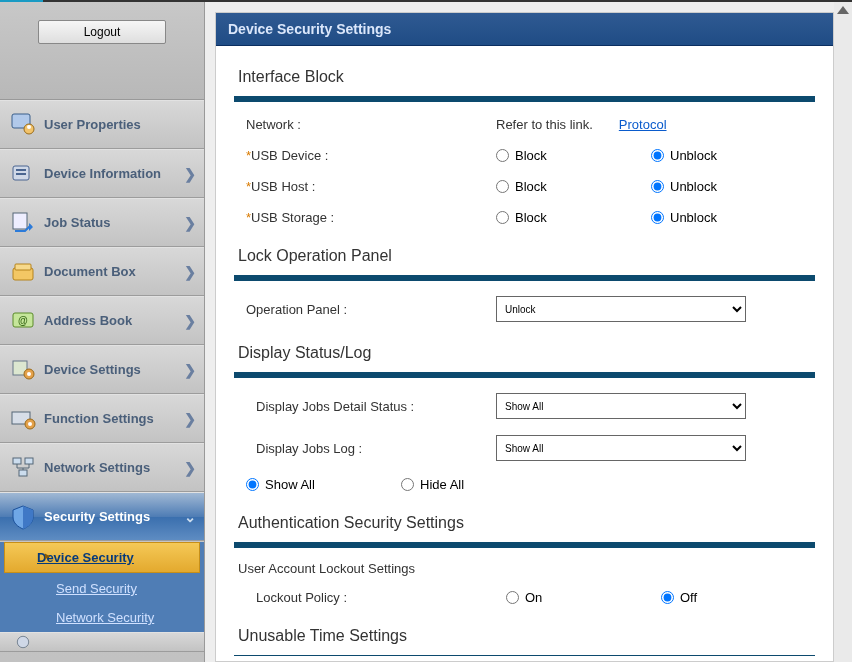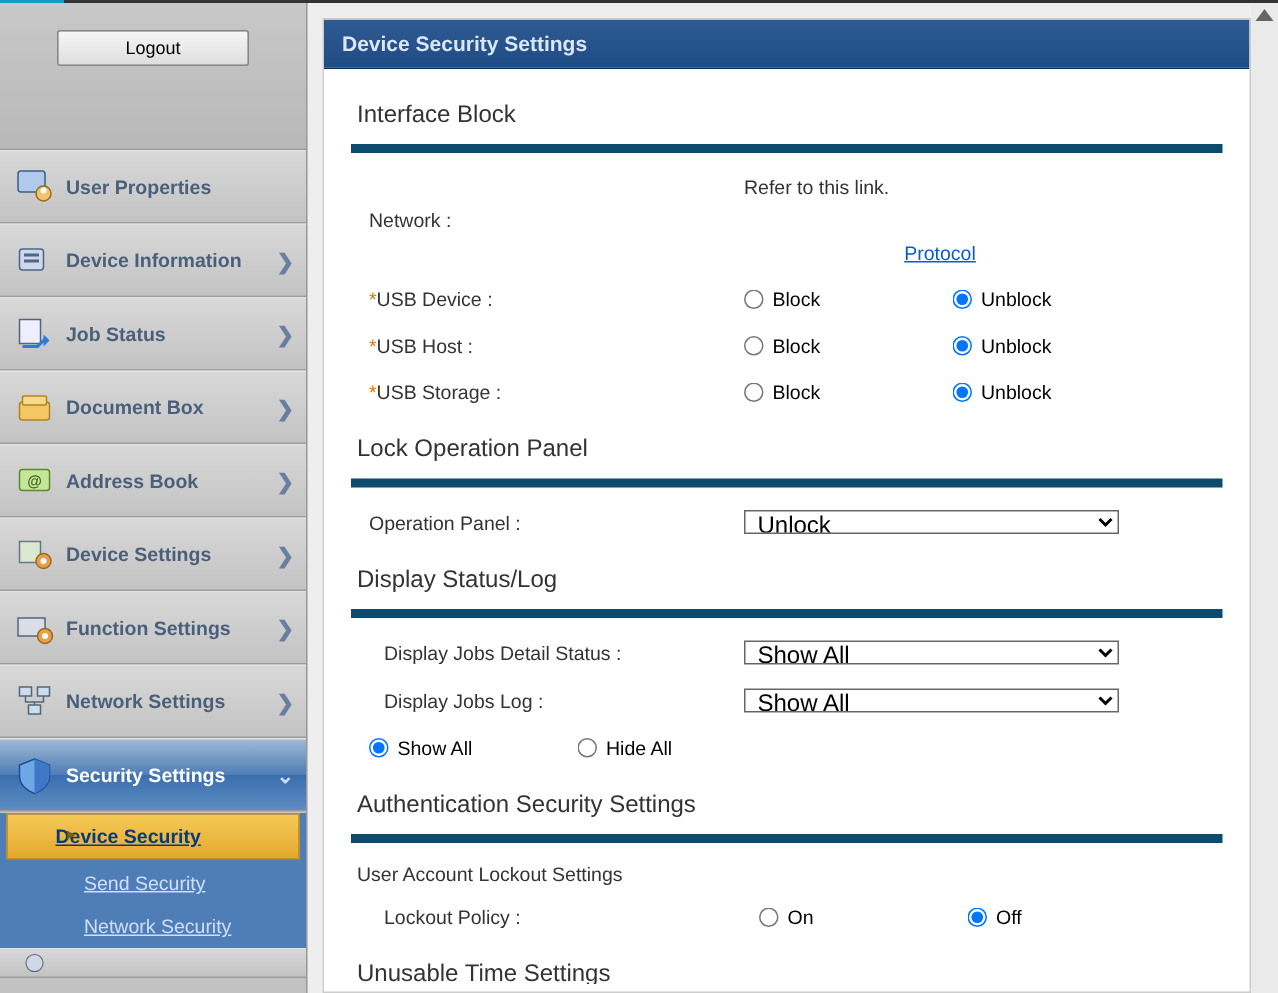"Refer to this link." .form-controls { align-items: flex-start -> flex-end; gap: 4px -> 20px }
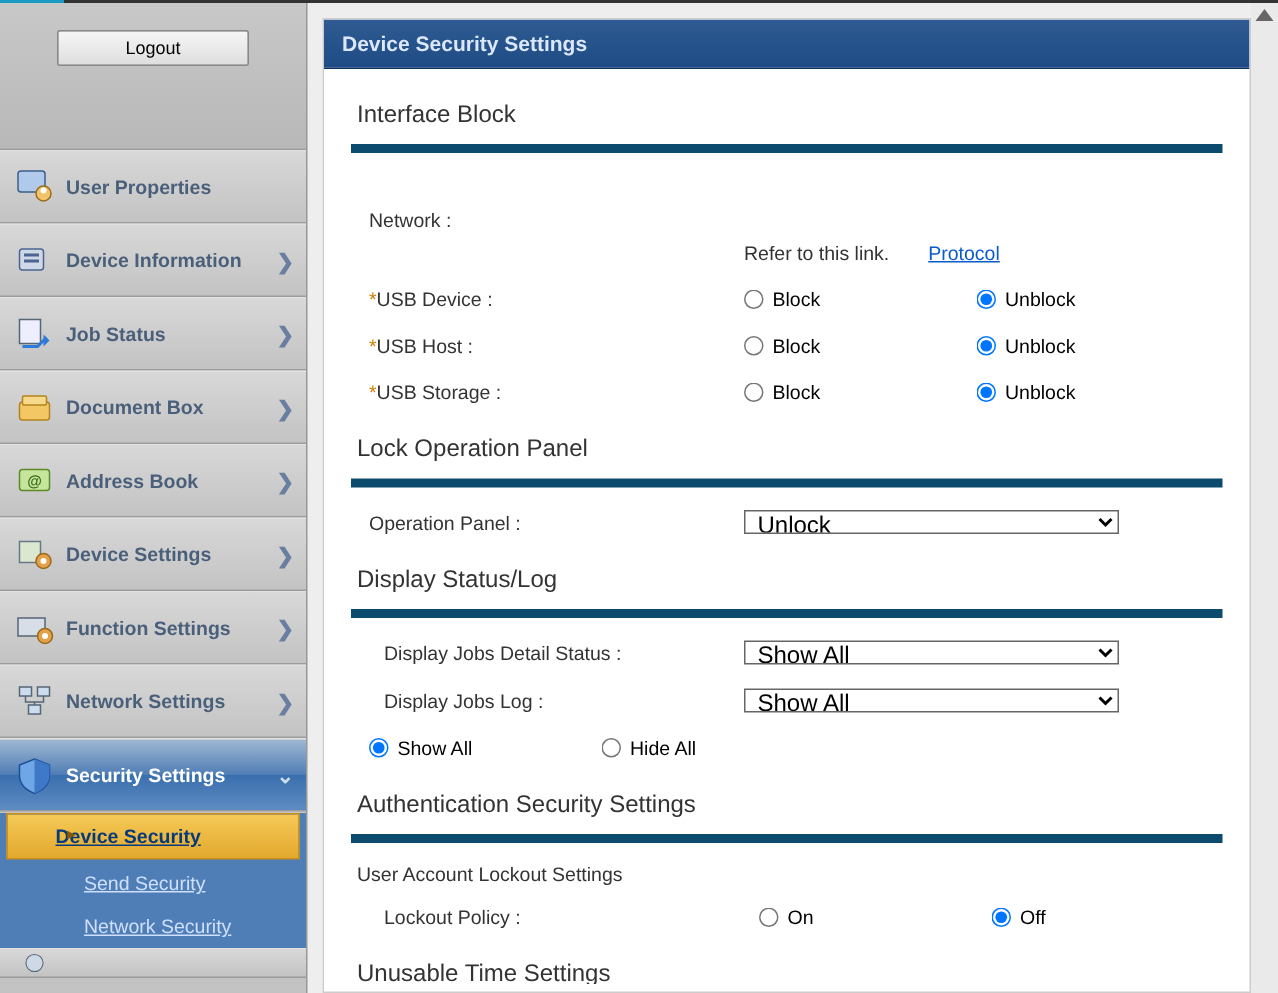"Protocol" .link-text { margin-top: 44px -> none }
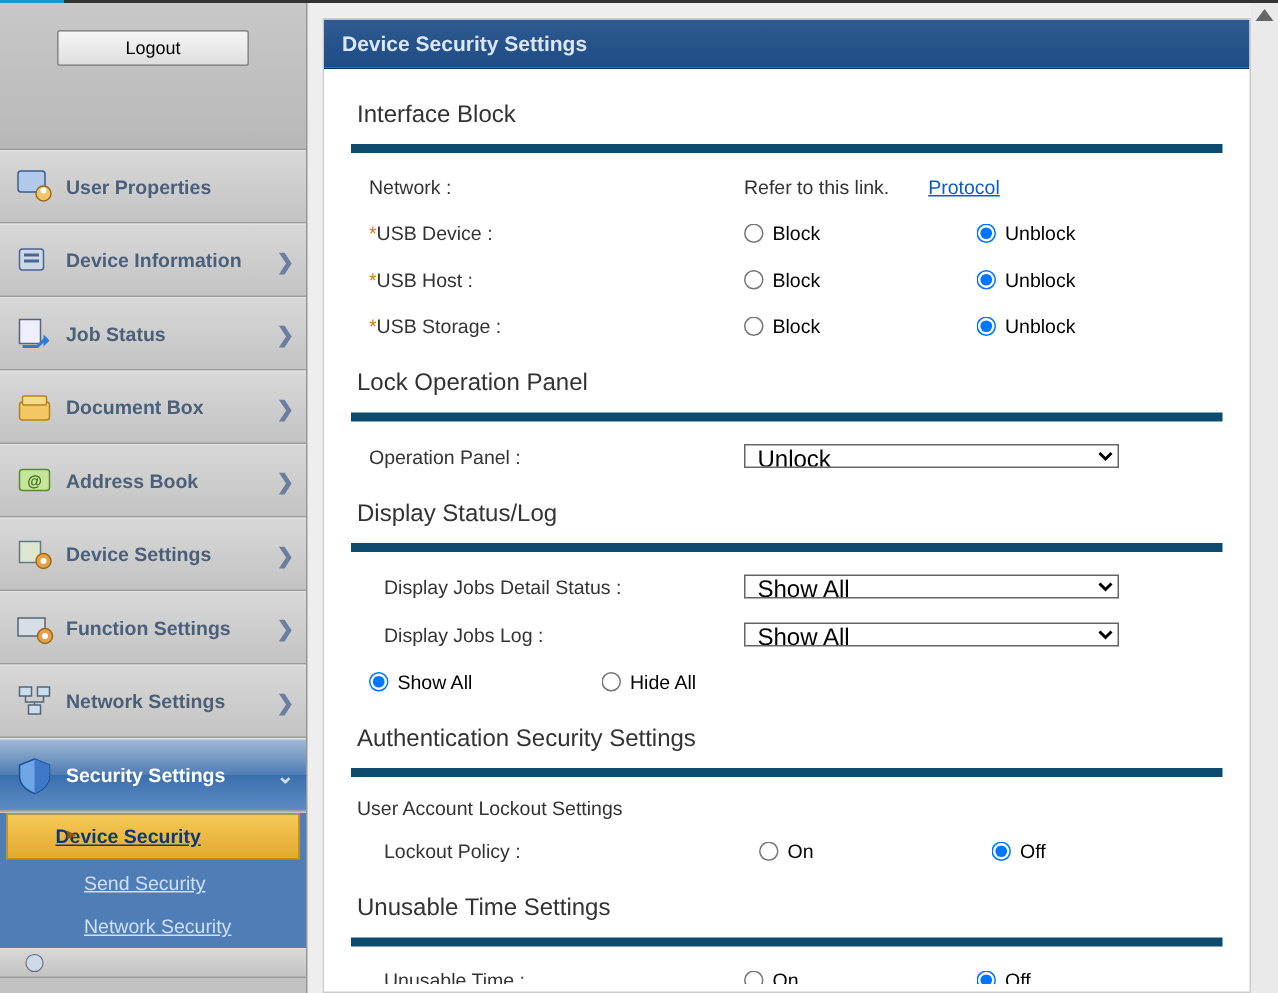"Unlock" .form-select { font-size: 16px -> 10px; height: 16px -> 26px }
